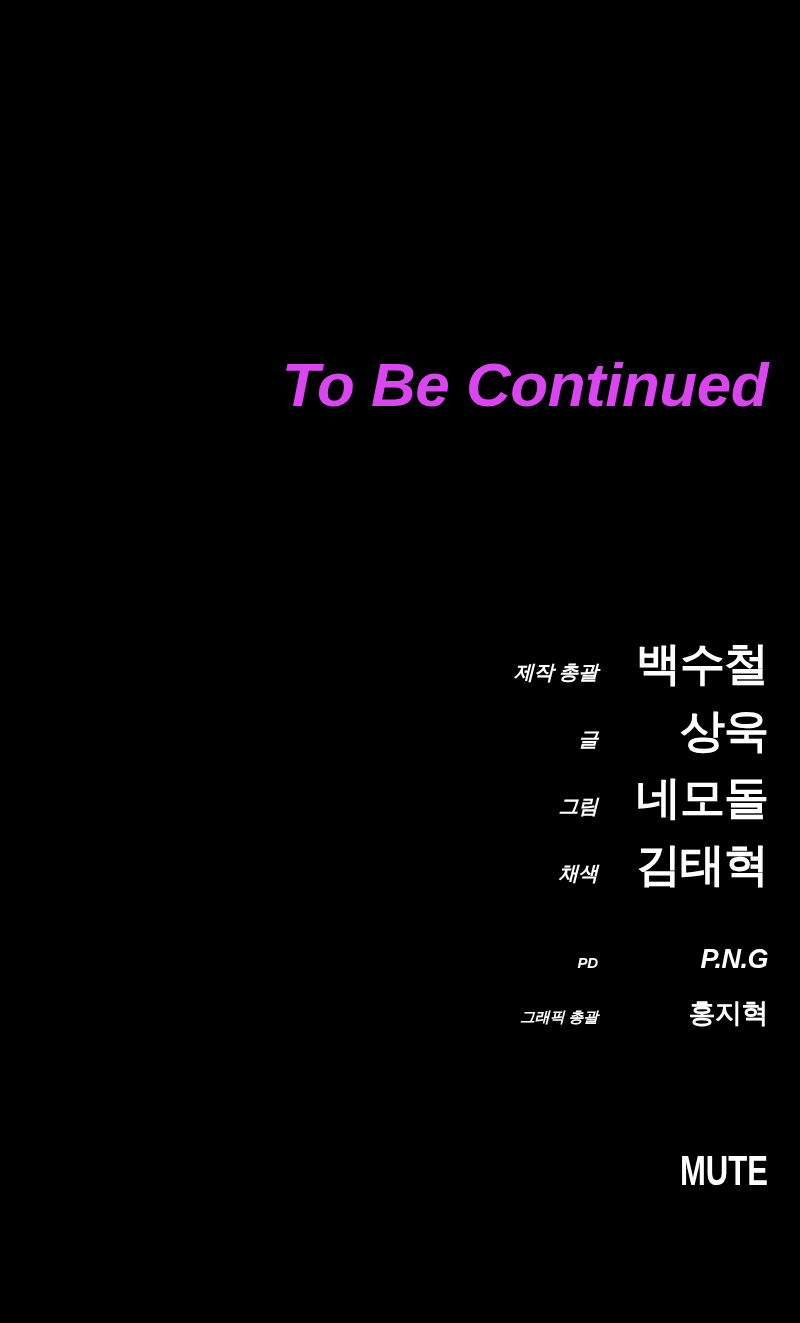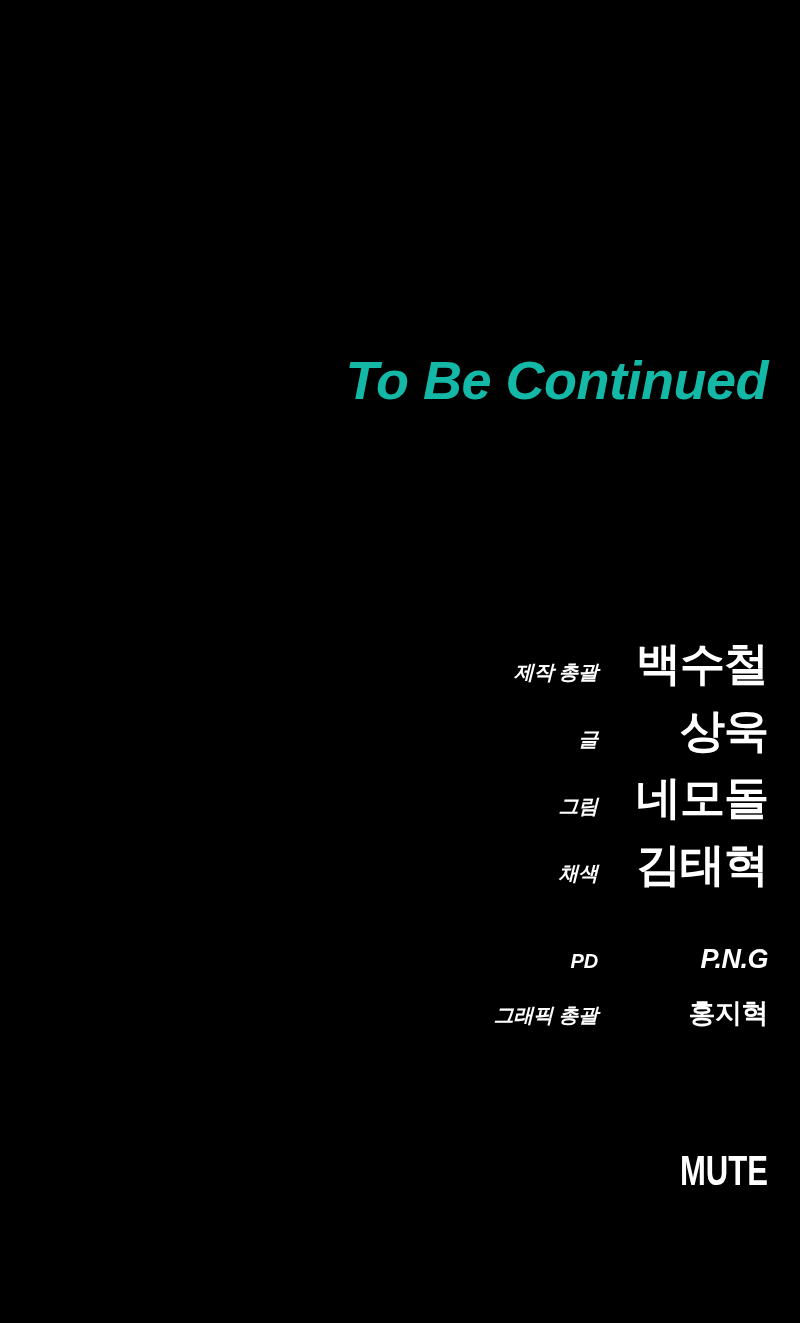"To Be Continued" #title-text { color: #14b8a6 -> #d946ef; font-size: 54px -> 62px }
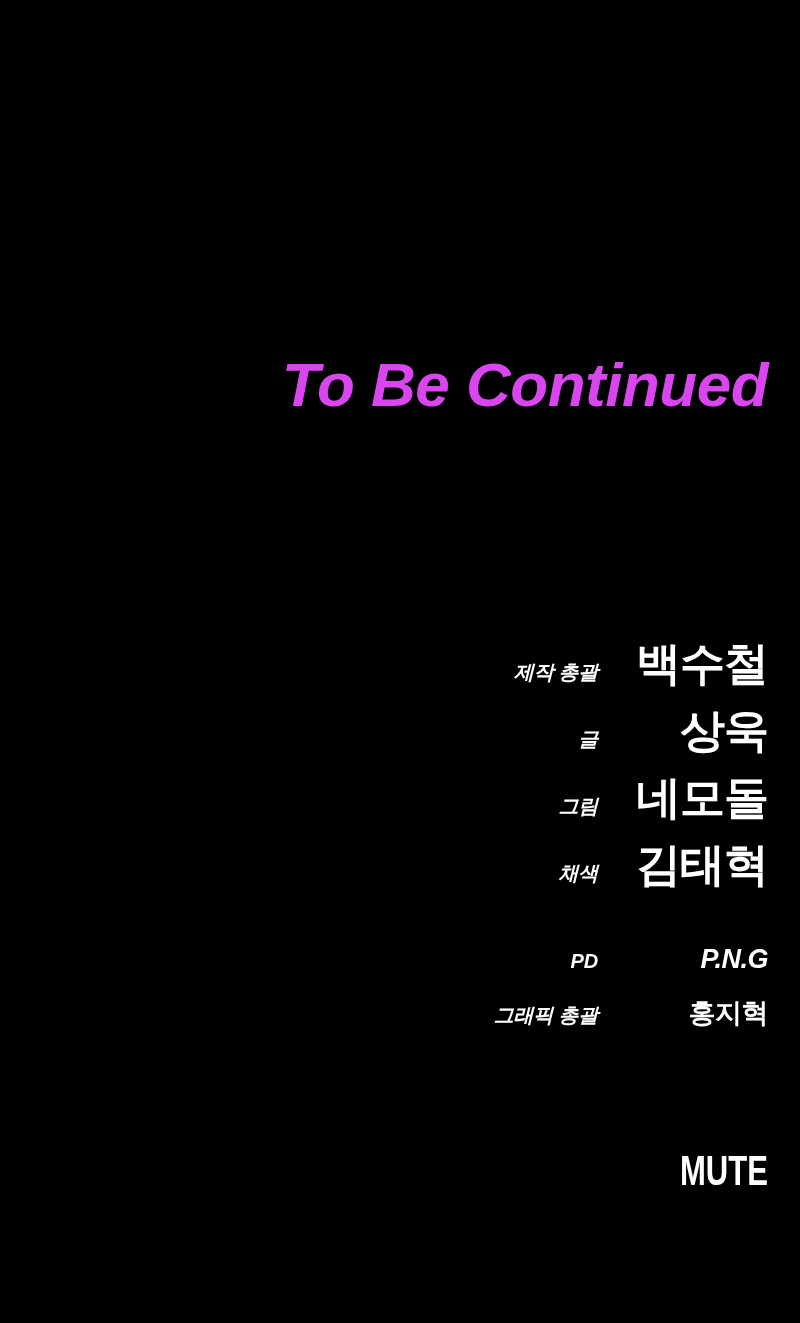"PD" .credit-row.minor .credit-label { font-size: 20px -> 15px }
